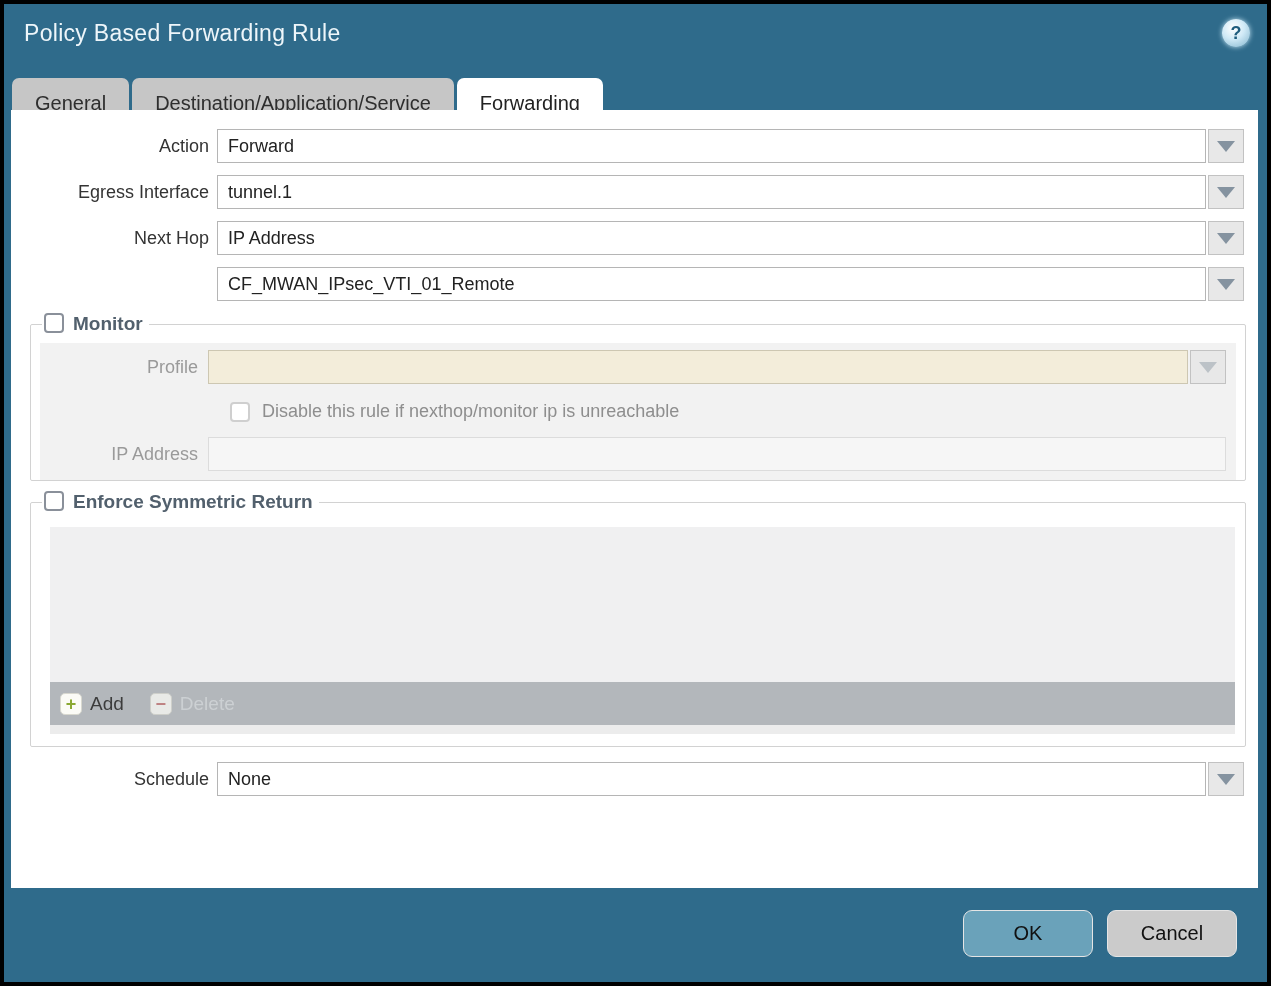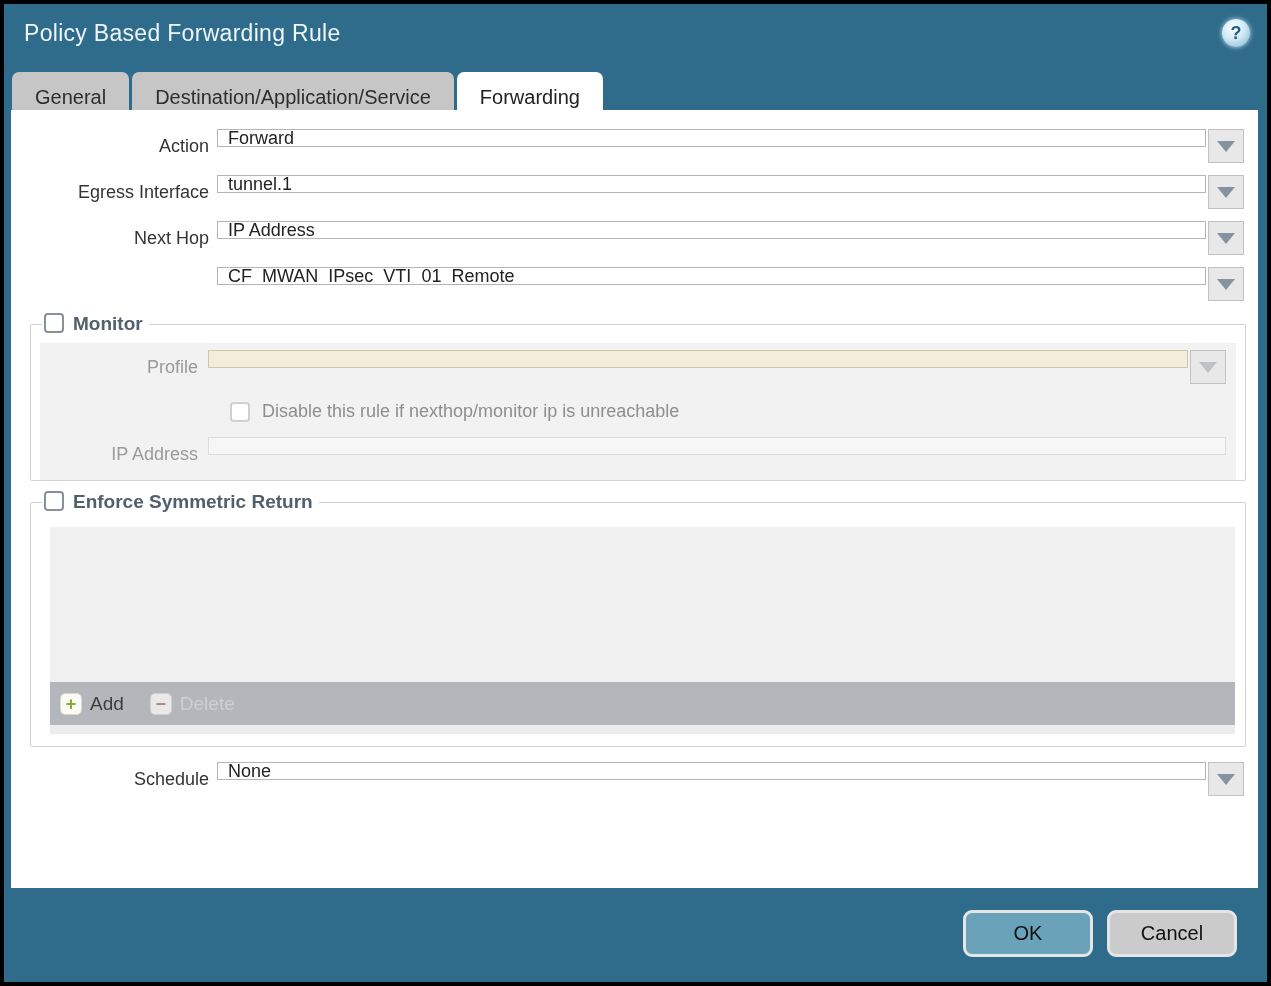"General" .tab { height: 38px -> 32px }
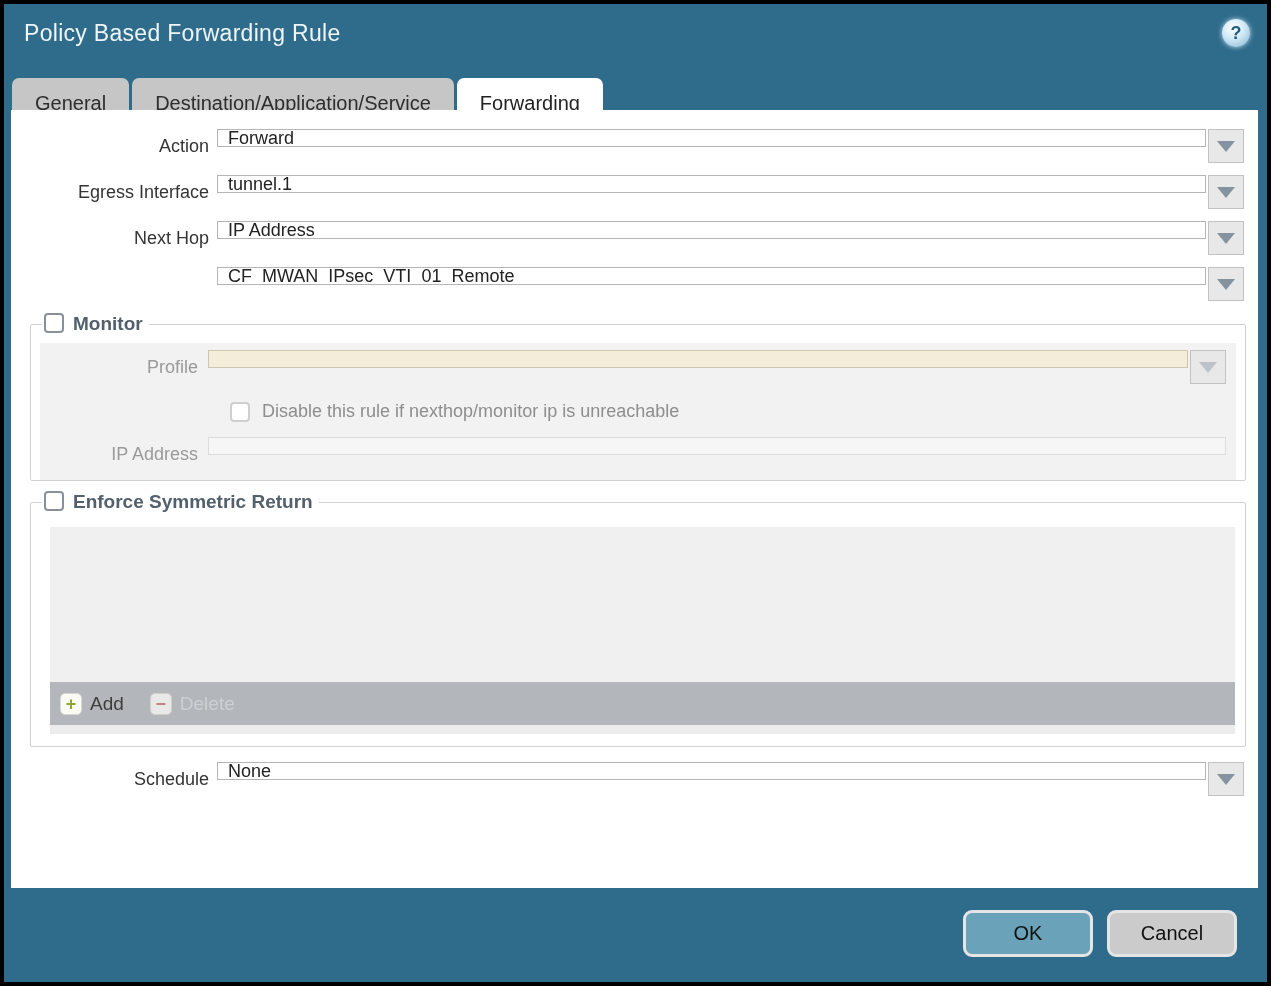"Forward" .text-input { height: 18px -> 34px }
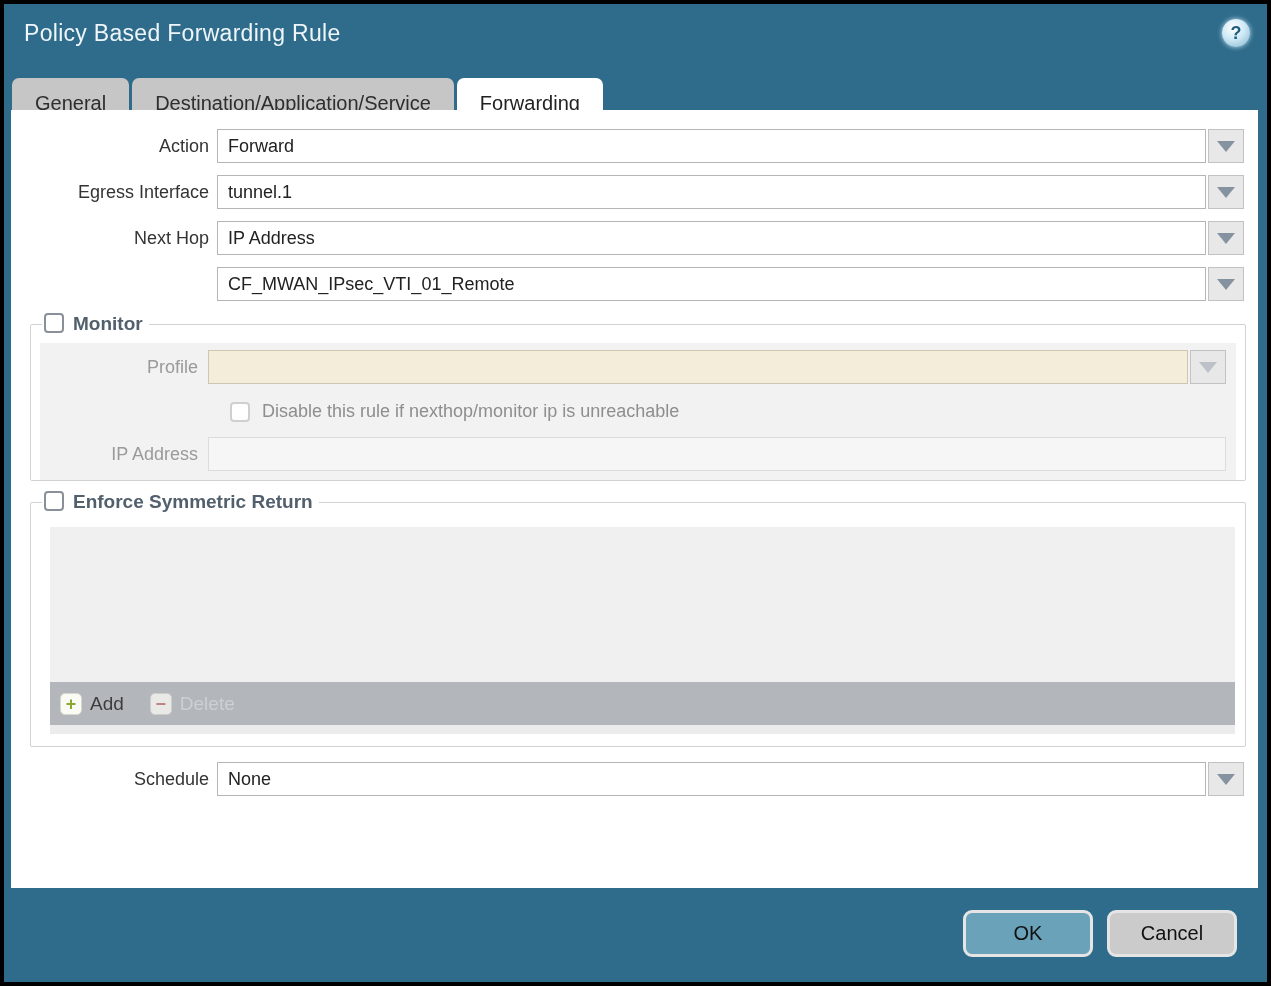"OK" .btn { border: 3px solid #e5e5e5 -> 1px solid #e5e5e5 }
